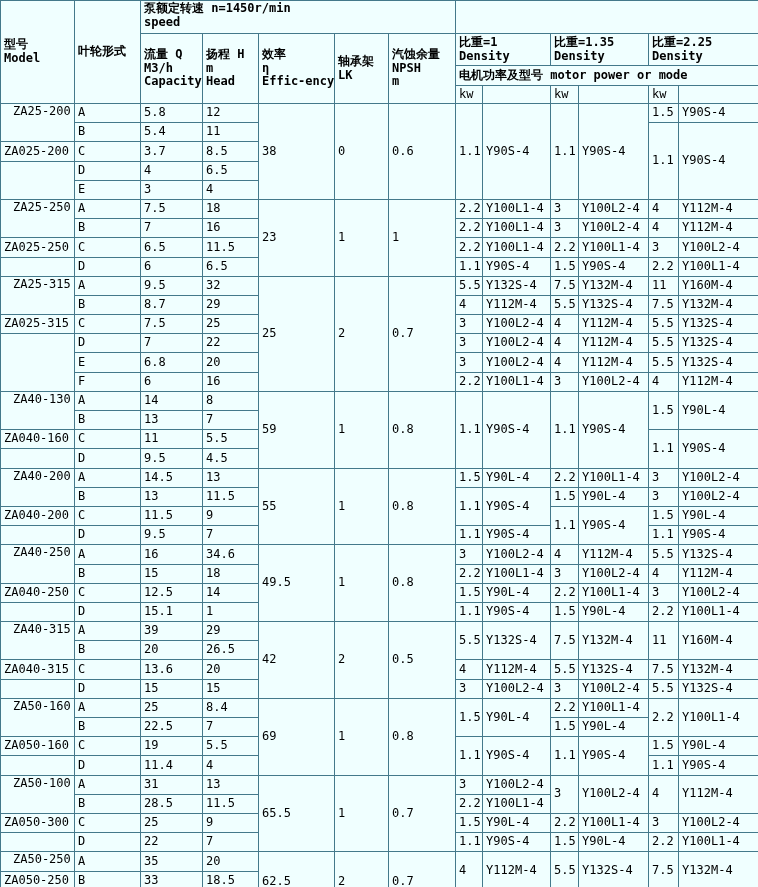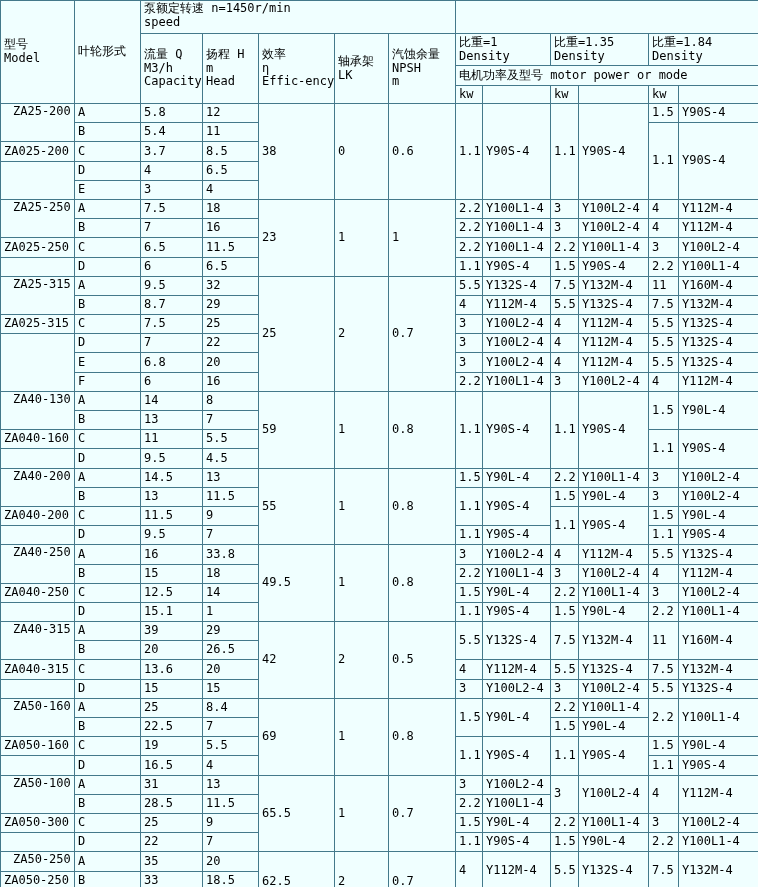"泵额定转速 n=1450r/min" .line { font-weight: none -> bold }
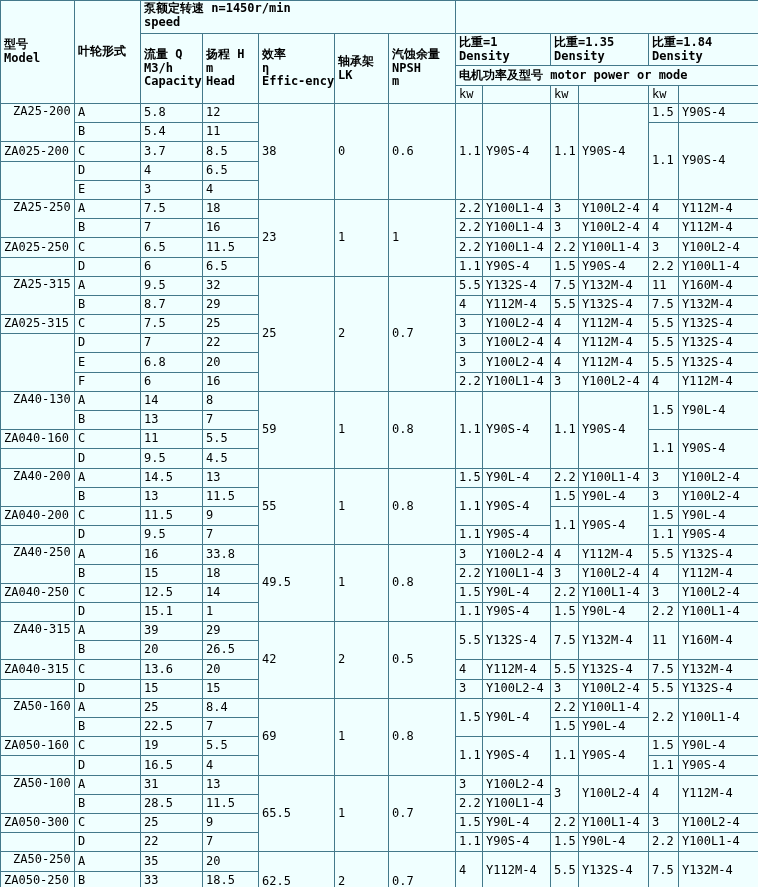"比重=1.84" span.line { text: 1.84 -> 2.25 }
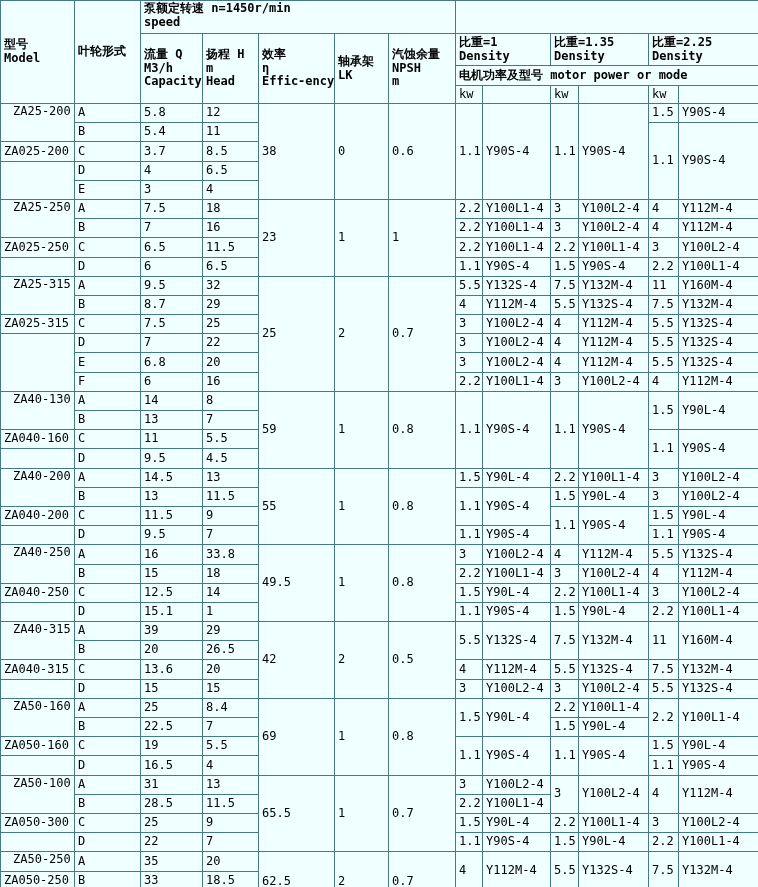"33.8" td { text: 33.8 -> 34.6 }
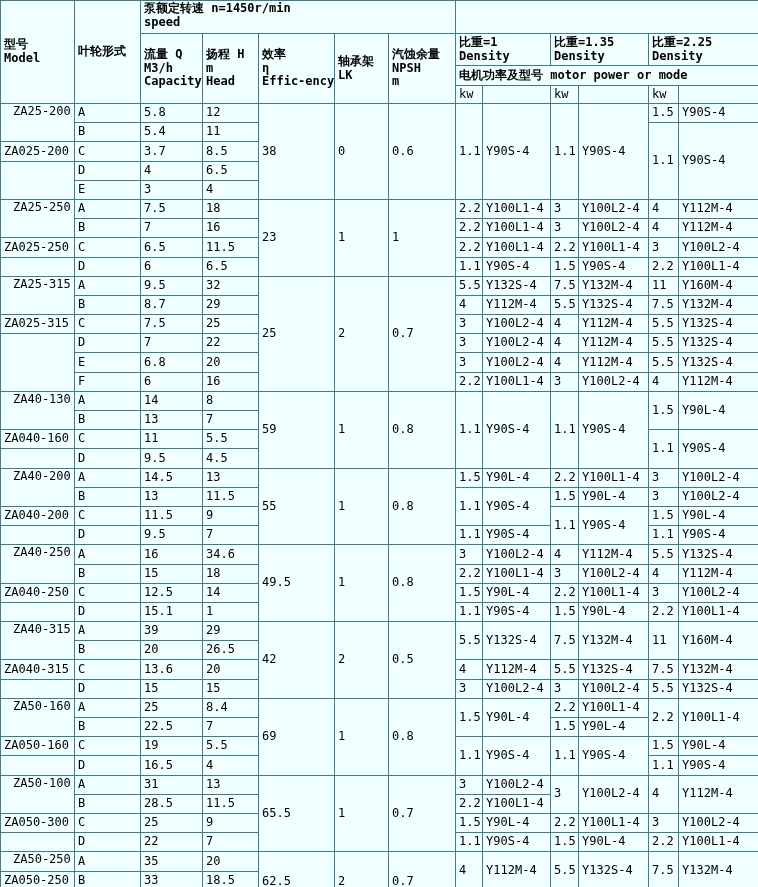"16.5" td { text: 16.5 -> 11.4 }
